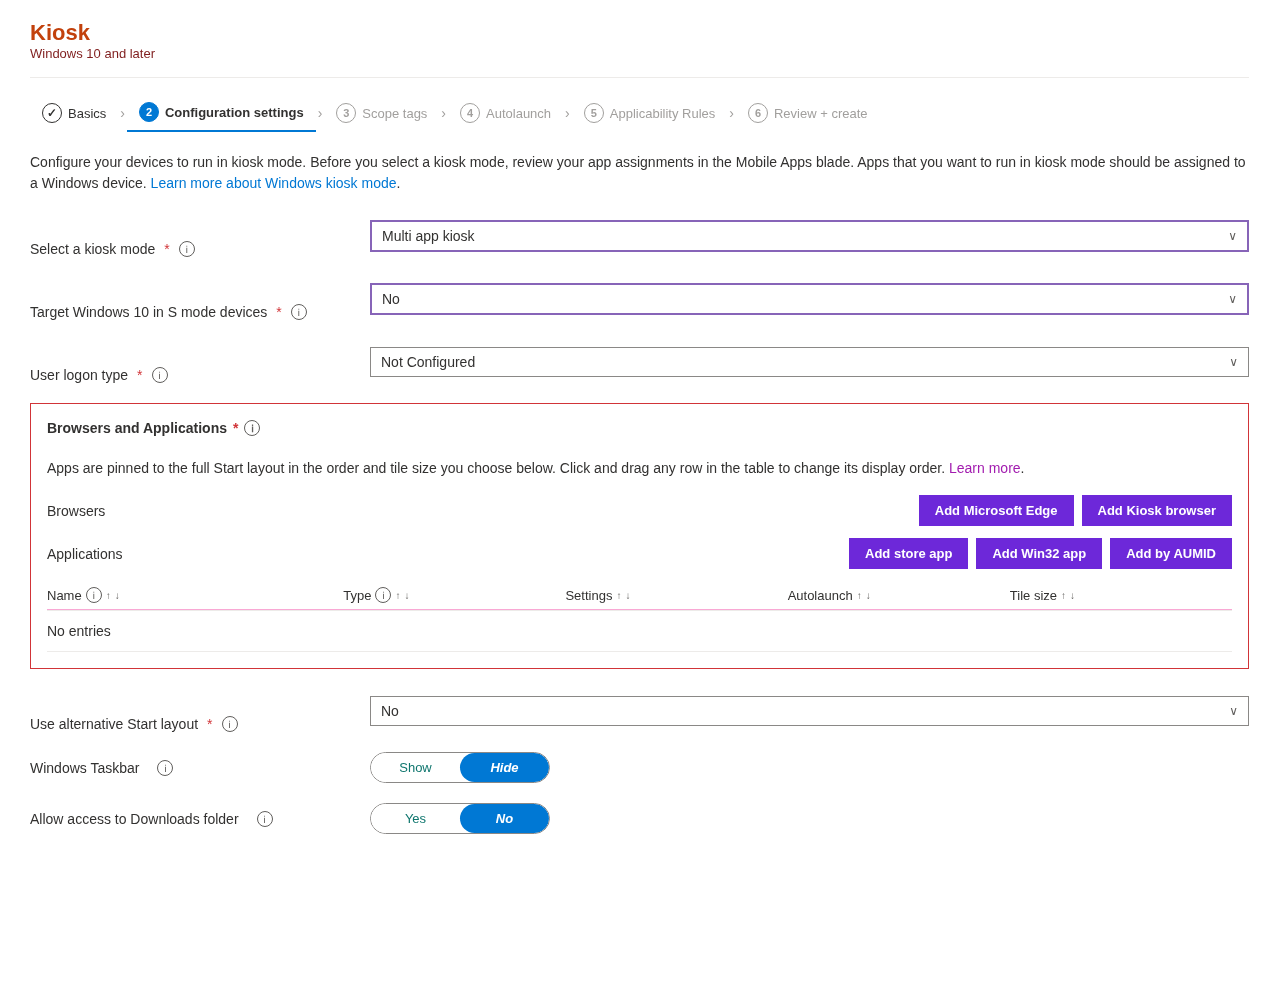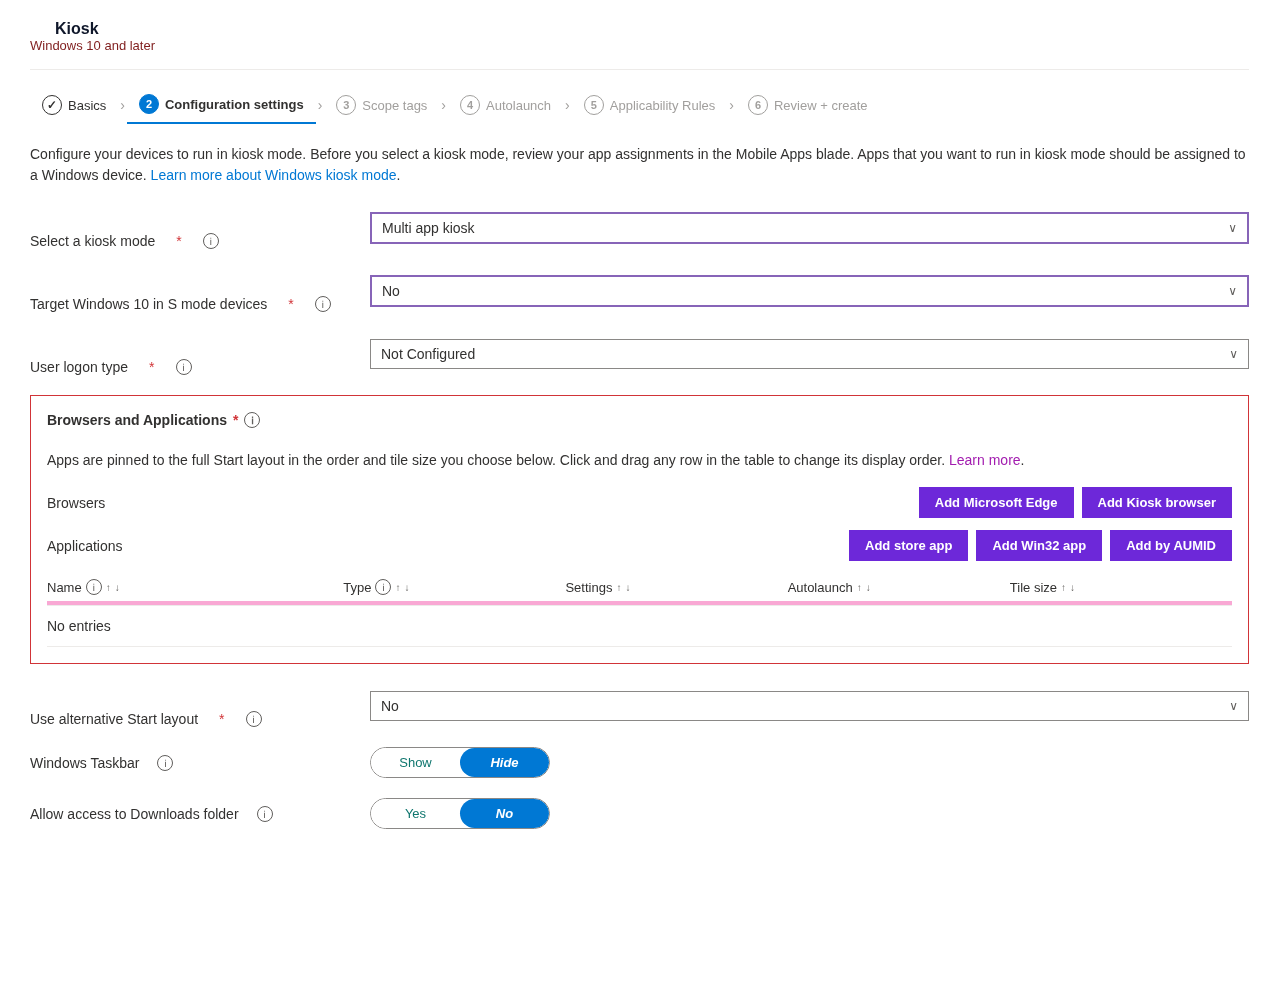"Kiosk" .page-title { color: #0f172a -> #c2410c; font-size: 16px -> 22px; margin-left: 25px -> none }
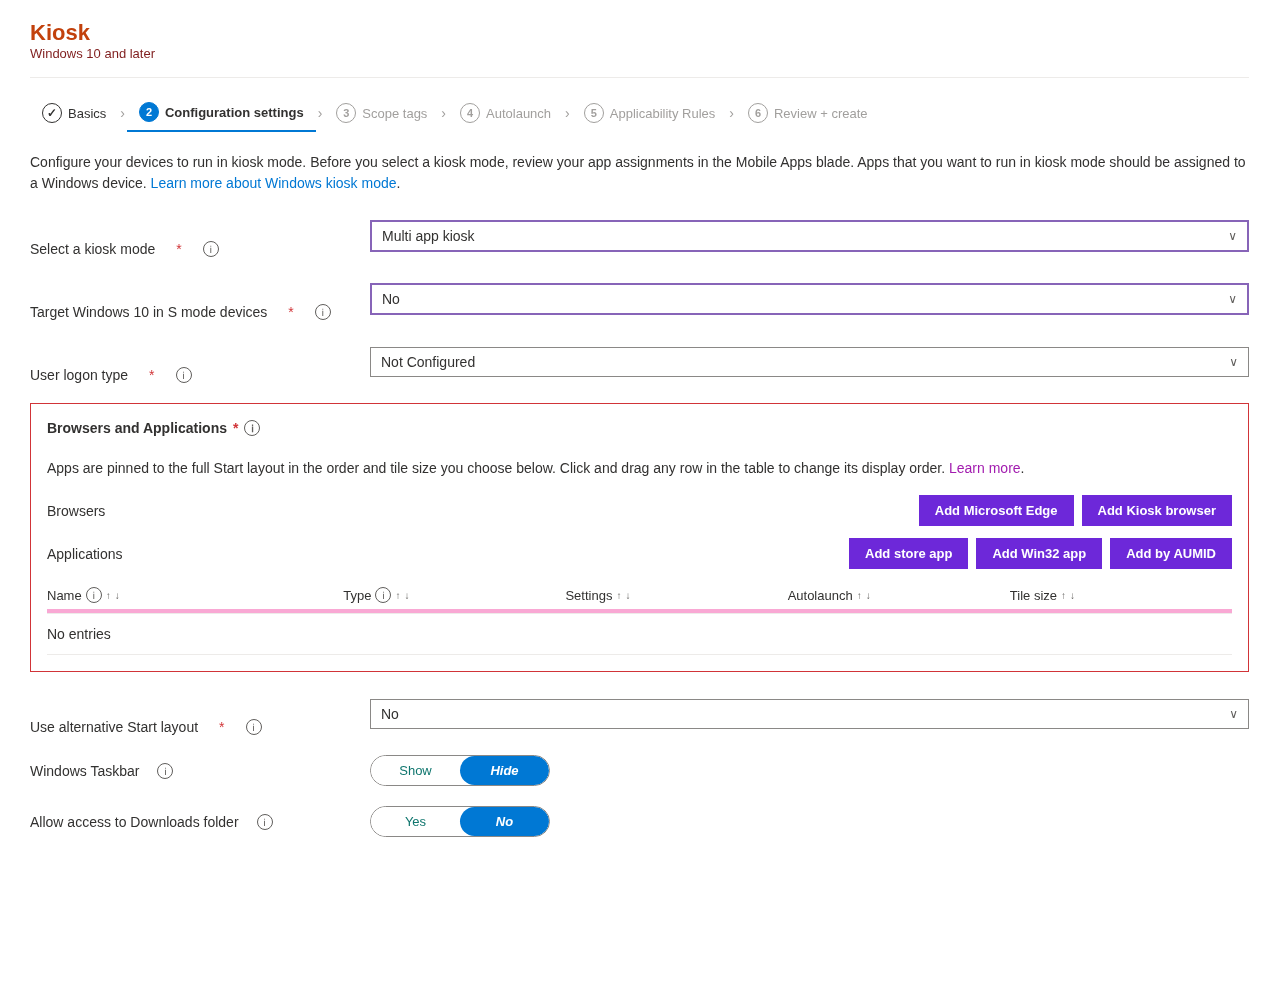"Select a kiosk mode" .form-label { gap: 21px -> 9px }
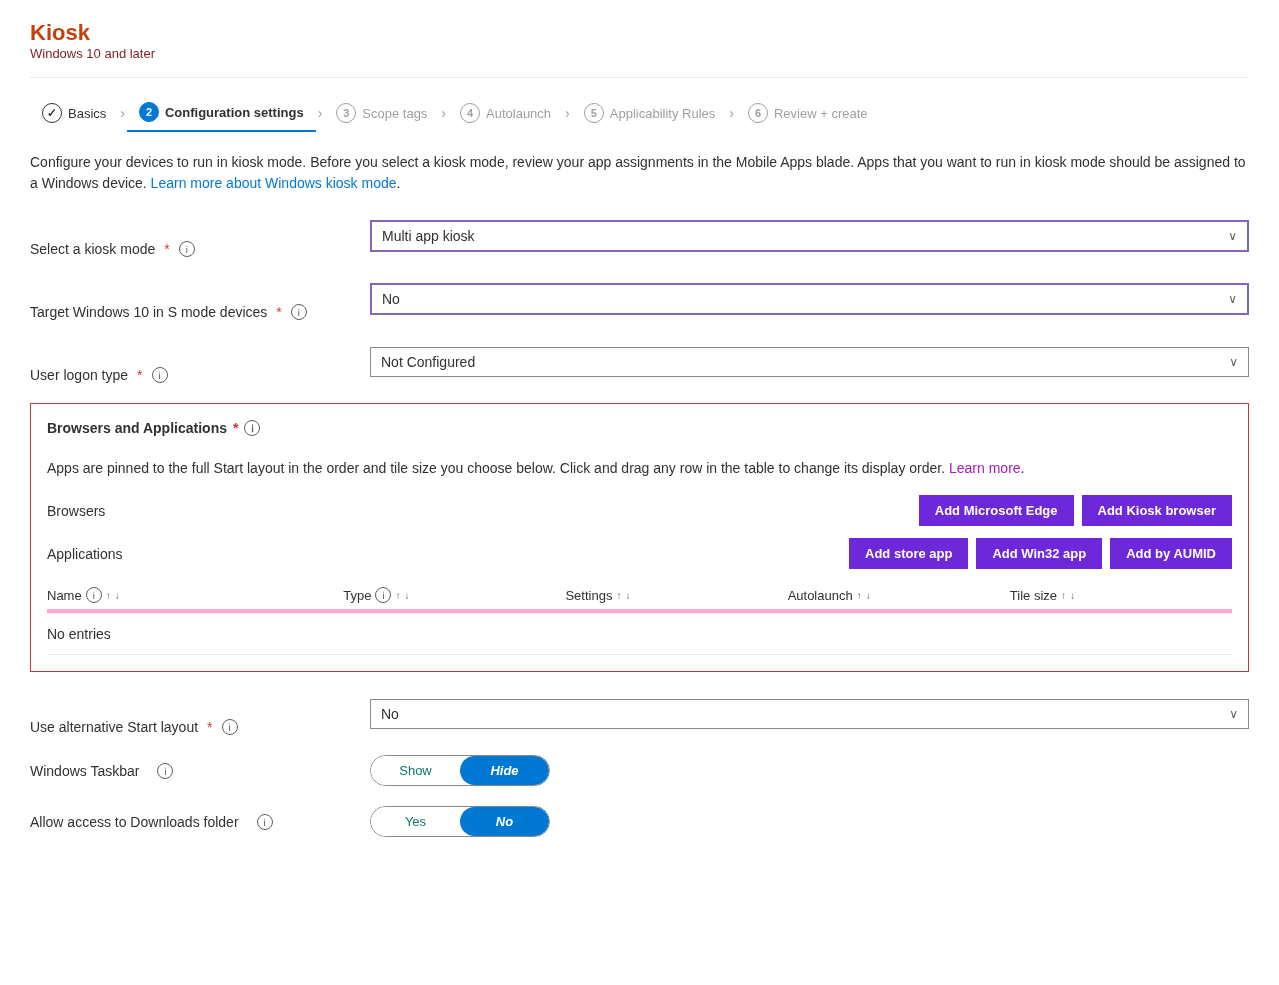"Name" .table-header { border-bottom: 4px solid #f9a8d4 -> 1px solid #f9a8d4 }
